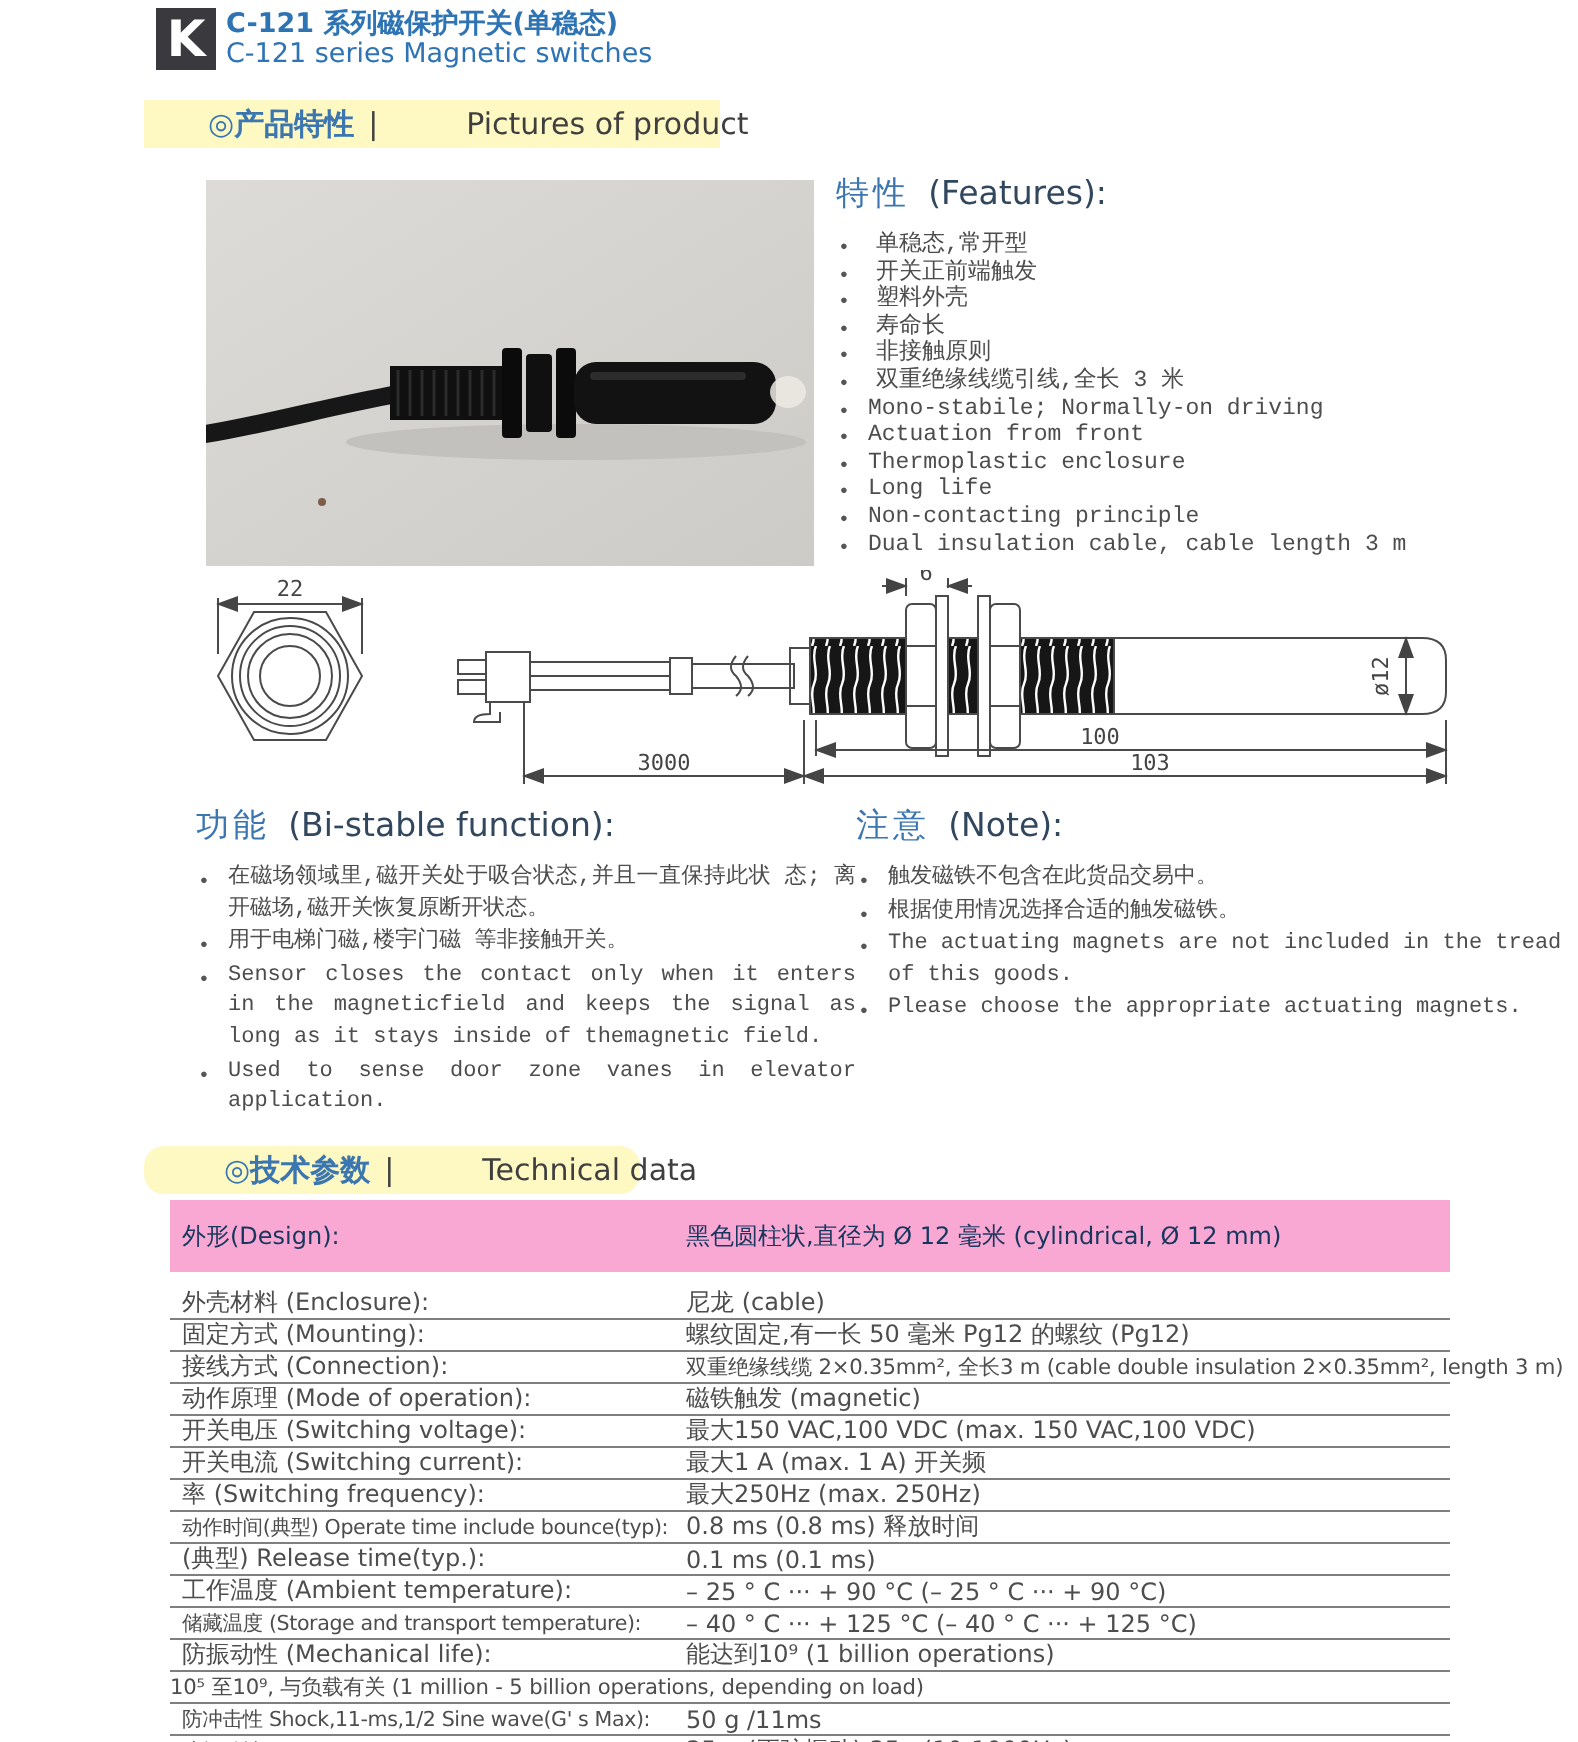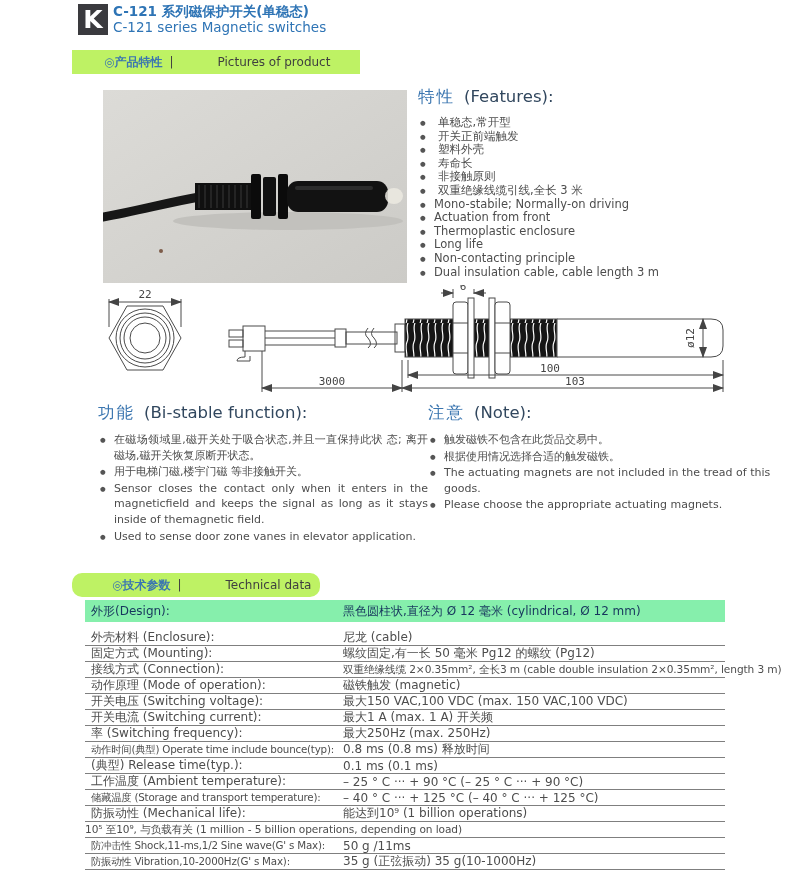"◎产品特性" .bar { background: #bef264 -> #fef9c3; font-size: 12px -> 15px }
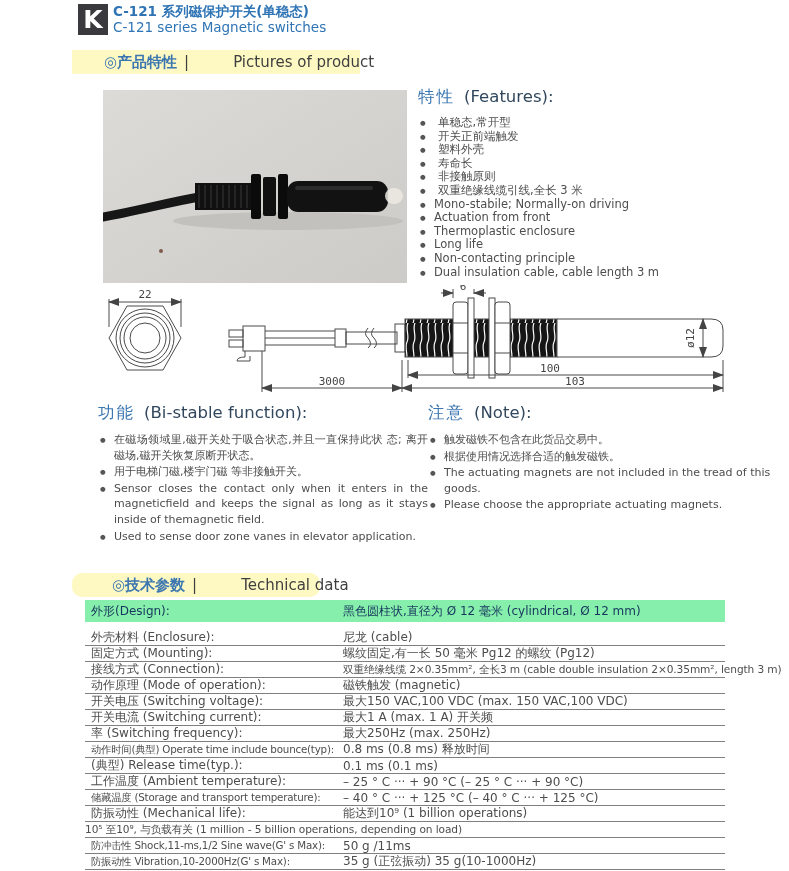"单稳态,常开型" ul.blist { font-family: none -> Liberation Mono, monospace }
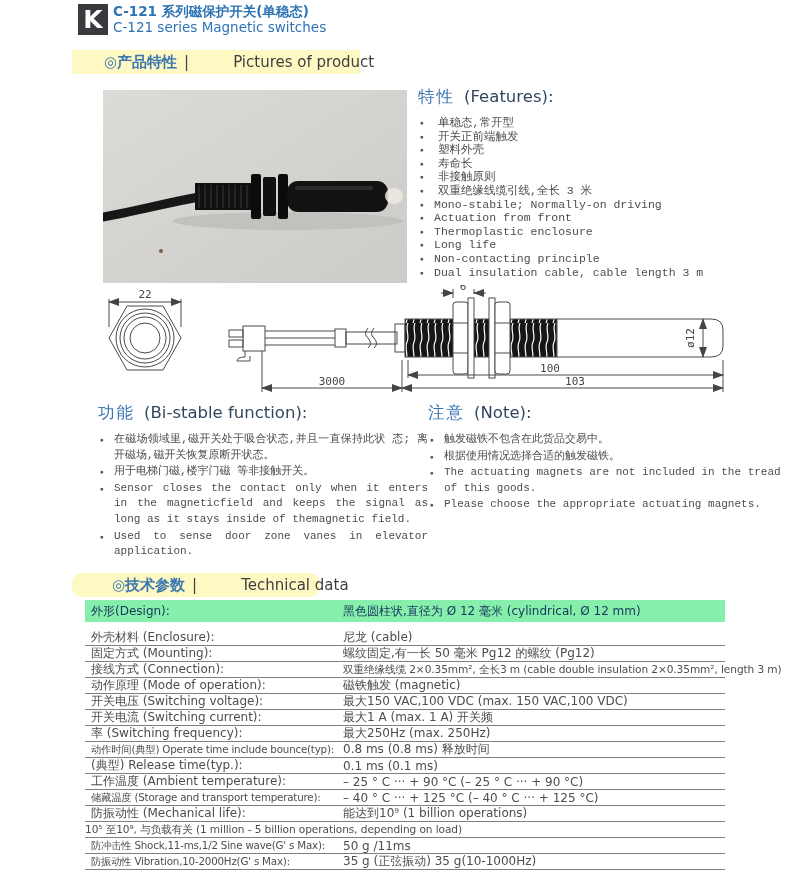"外形(Design):" .trow.hl { background: #86efac -> #f9a8d4; height: 22px -> 36px }
